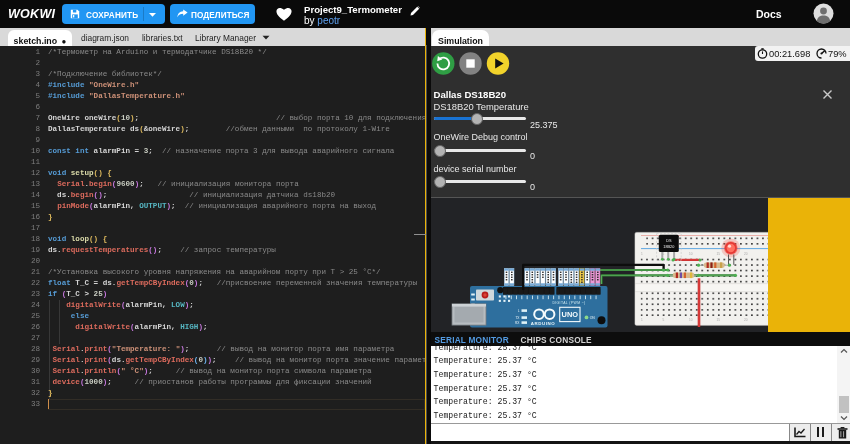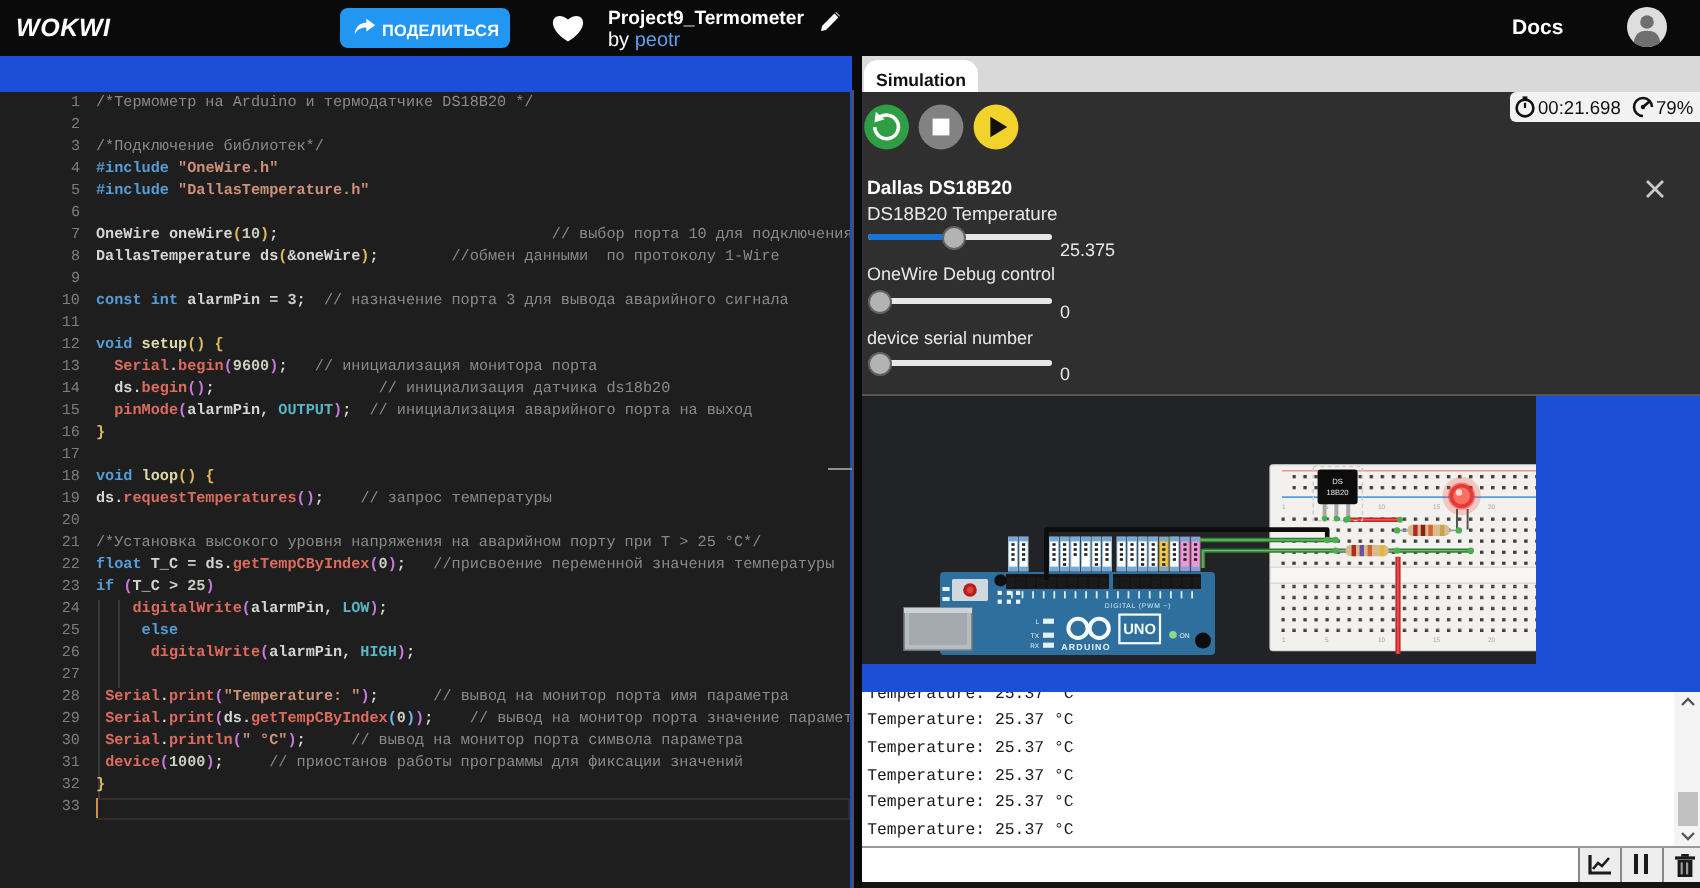"WOKWI" #root { background: #1d4ed8 -> #eab308 }
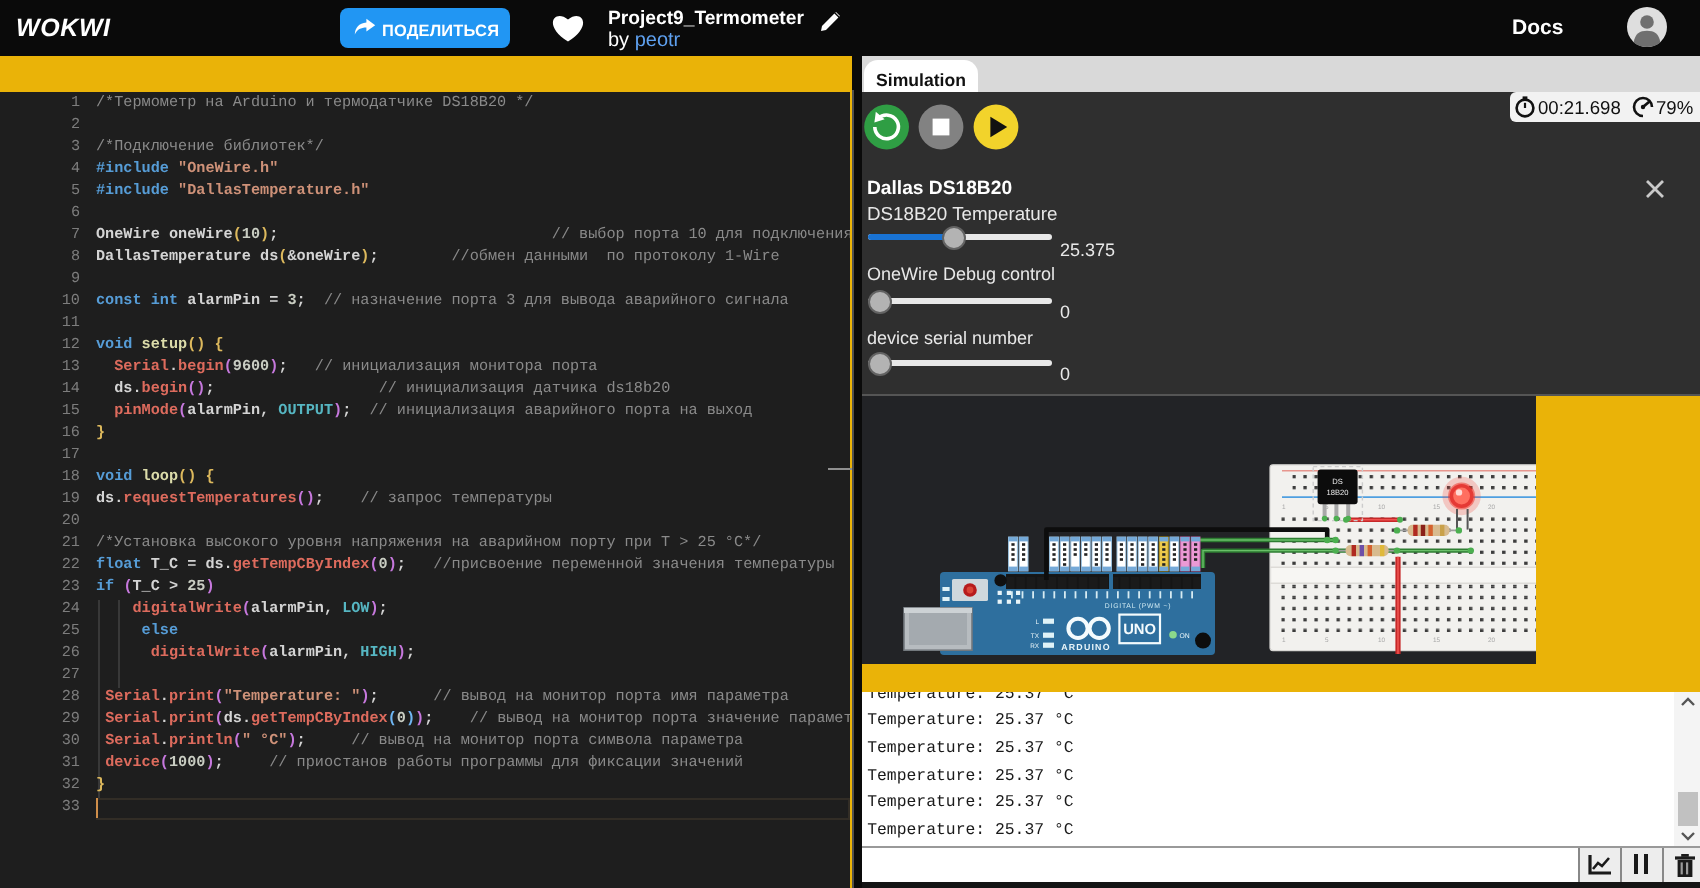"СОХРАНИТЬ" div.abs { html: none -> <div> <svg> <path></path> <rect></rect> <rect></rect> <rect></rect> </svg> <div>СОХРАНИТЬ</div> <div></div> <svg> <path></path> </svg> </div> }
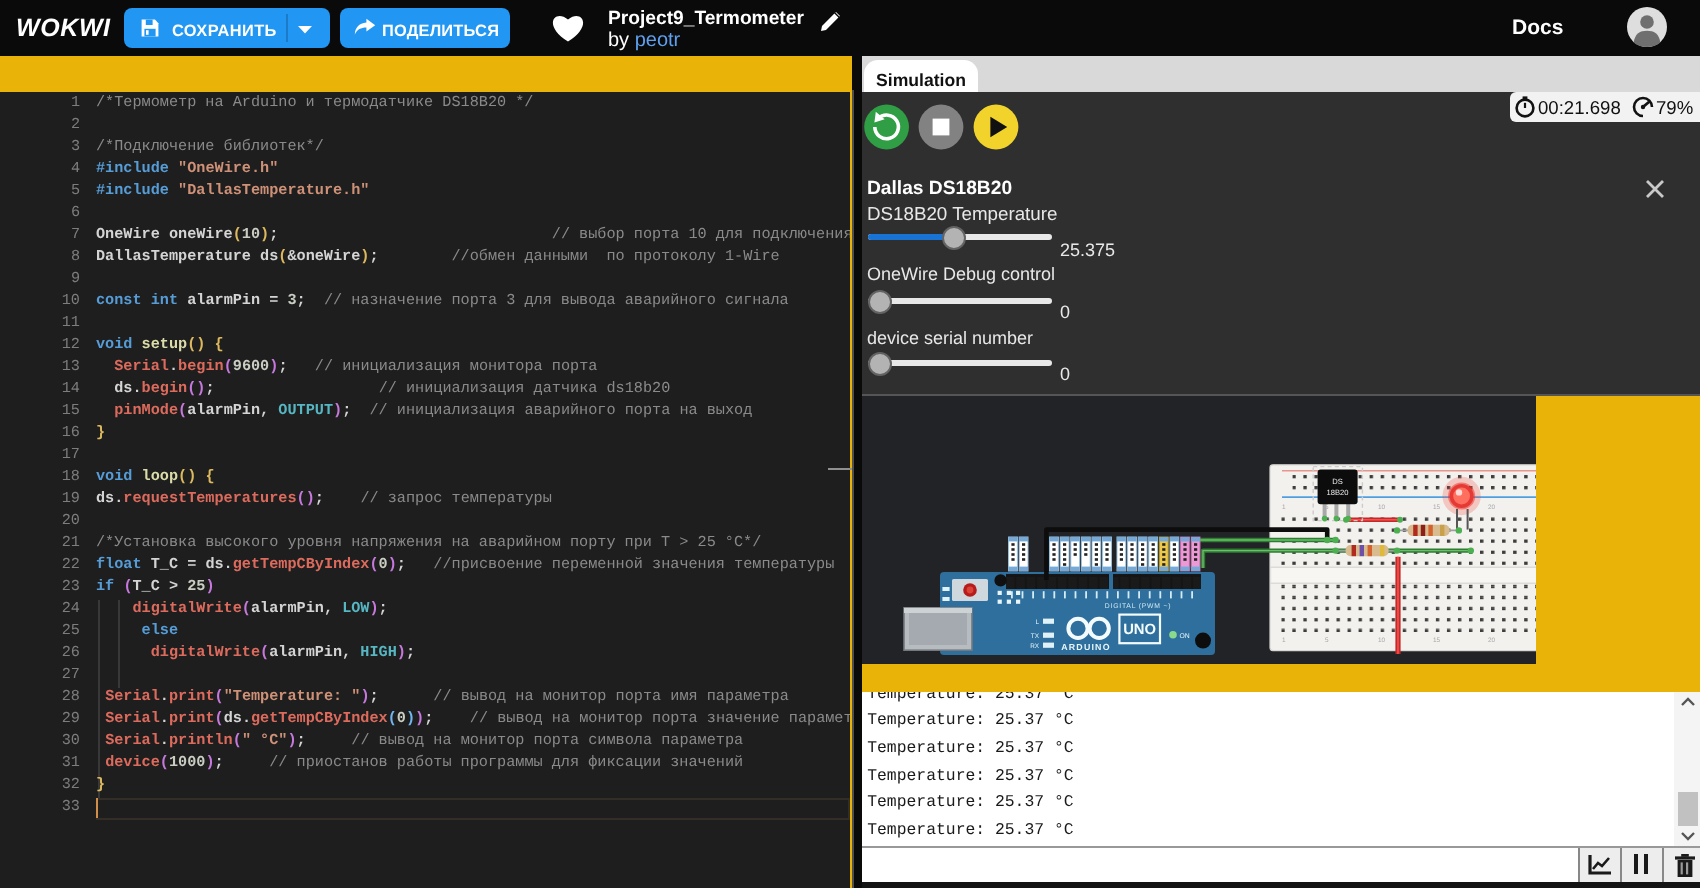"sketch.ino ●" div.abs { html: none -> <div> <div> <span>sketch.ino</span> <span>●</span> </div> <div>diagram.json</div> <div>libraries.txt</div> <div>Library Manager</div> <svg> <path></path> </svg> </div> }
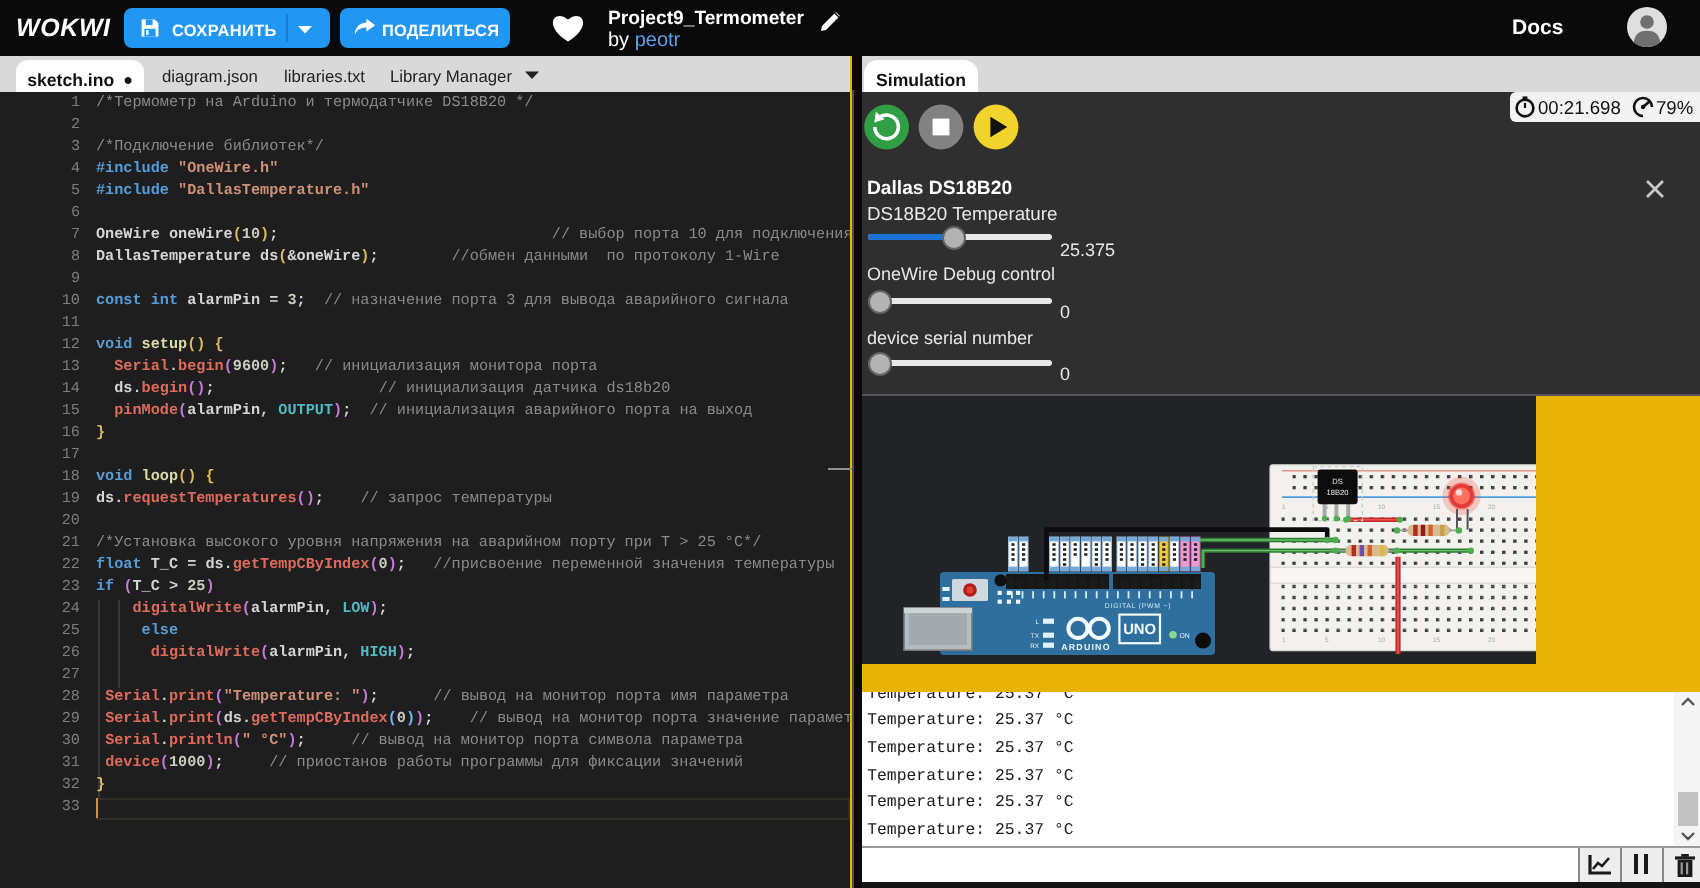"SERIAL MONITOR" div.abs { html: none -> <div> <div>SERIAL MONITOR</div> <div>CHIPS CONSOLE</div> </div> }
